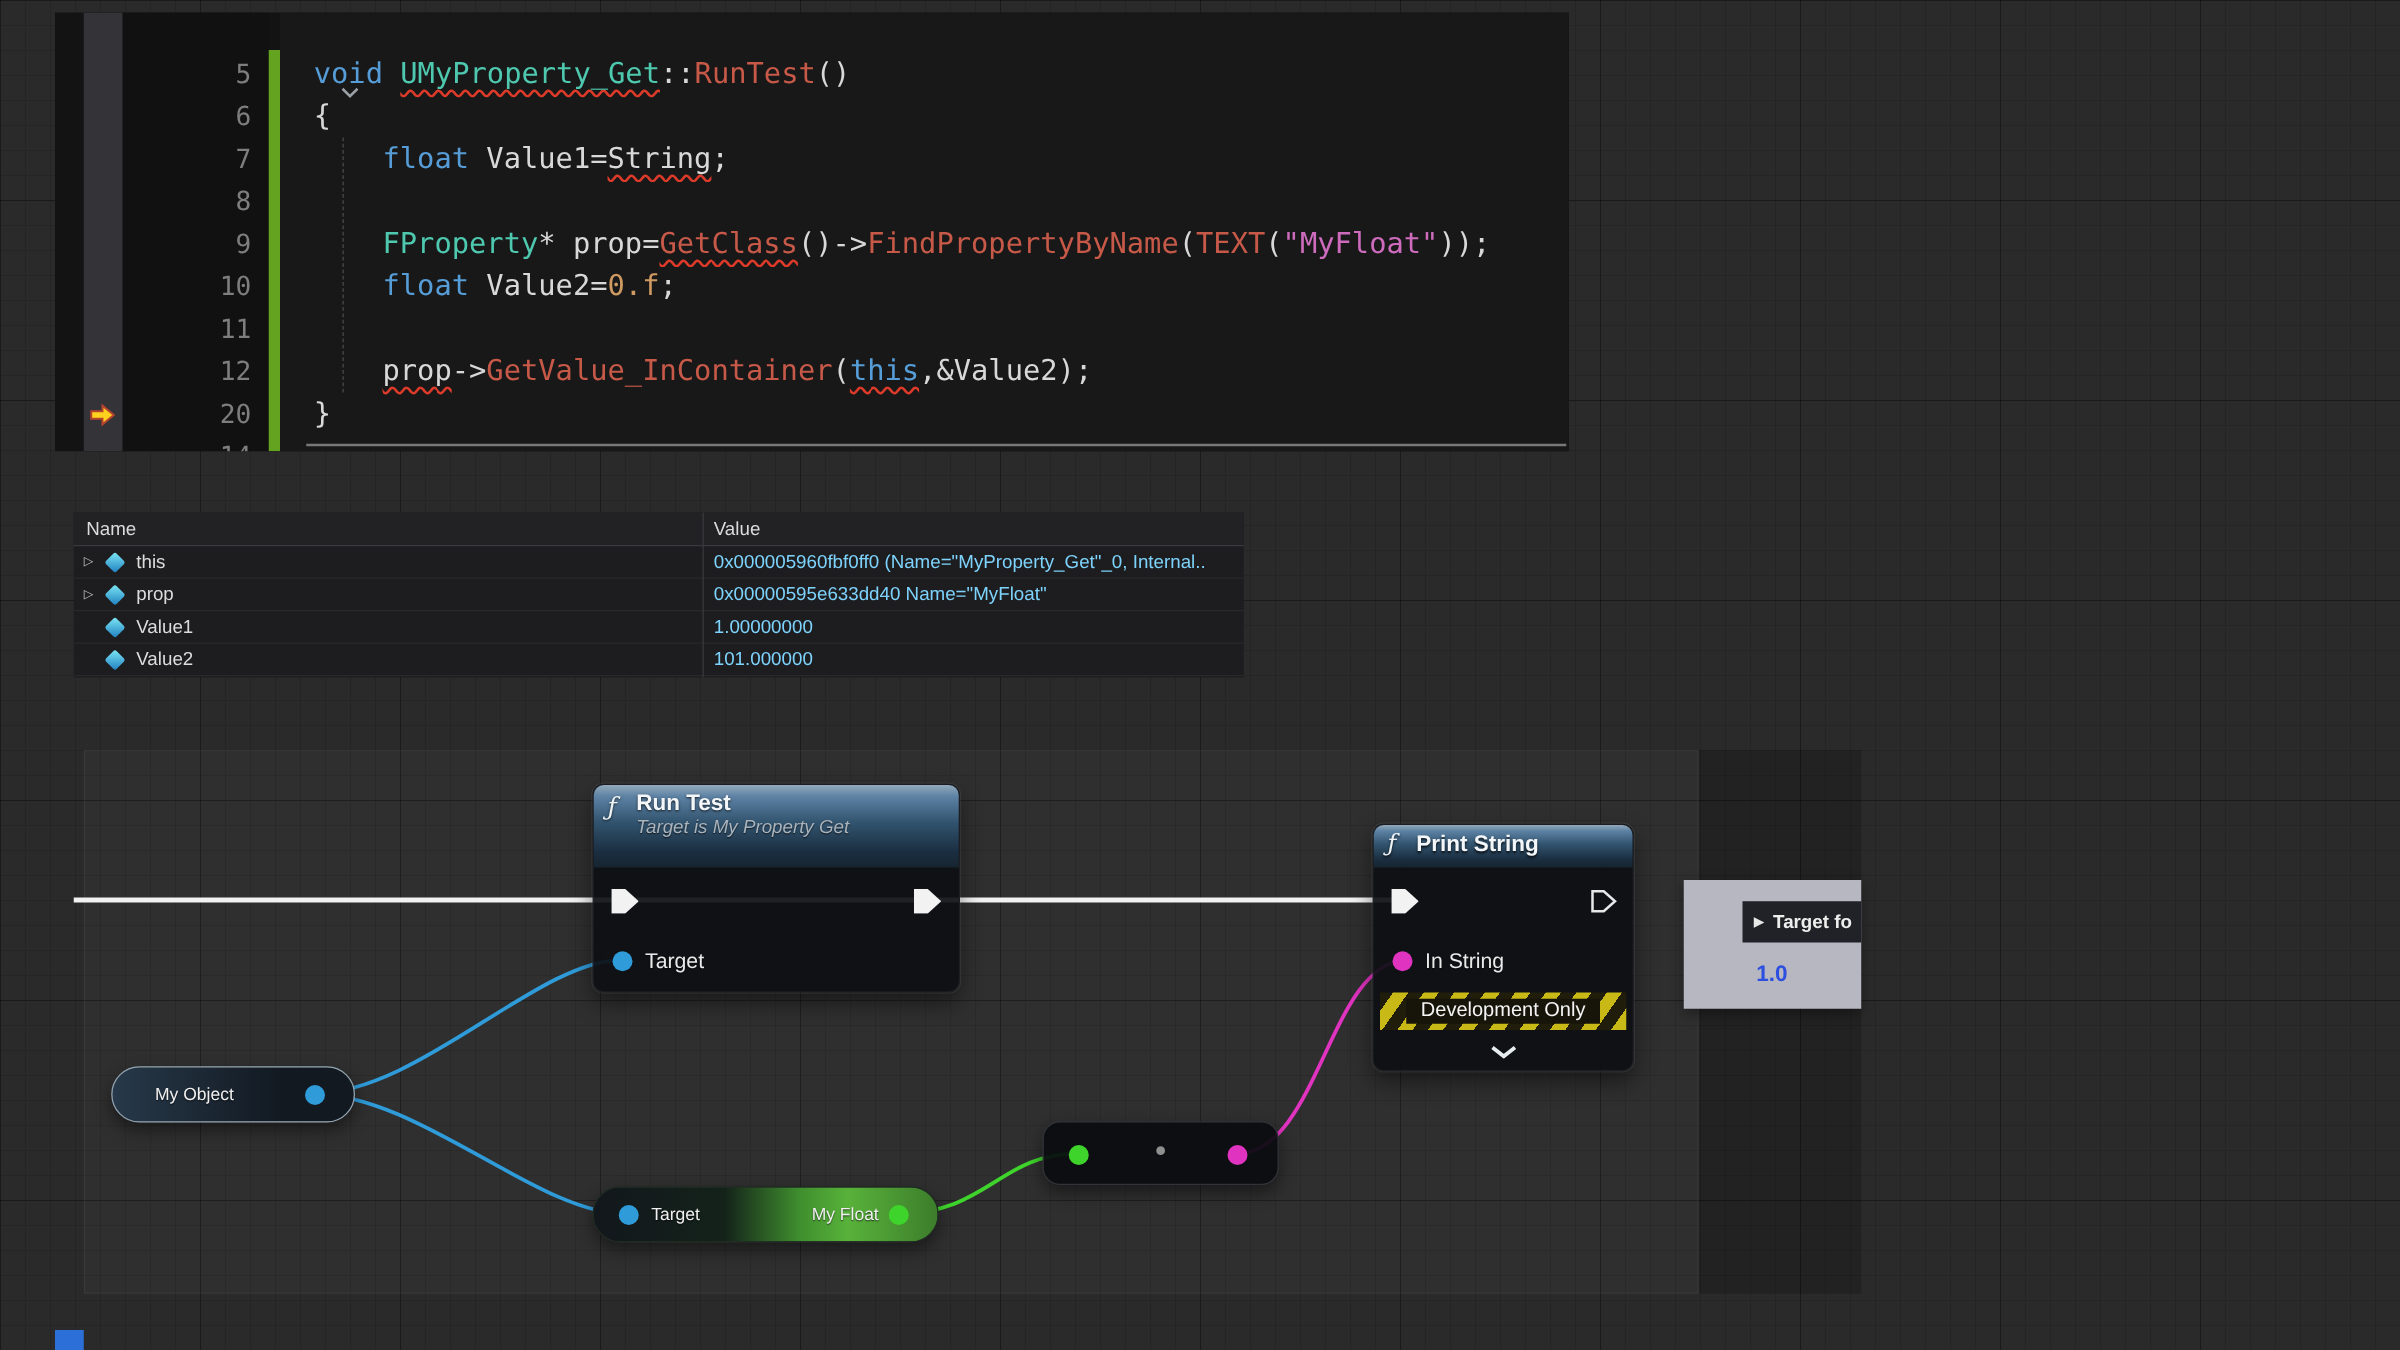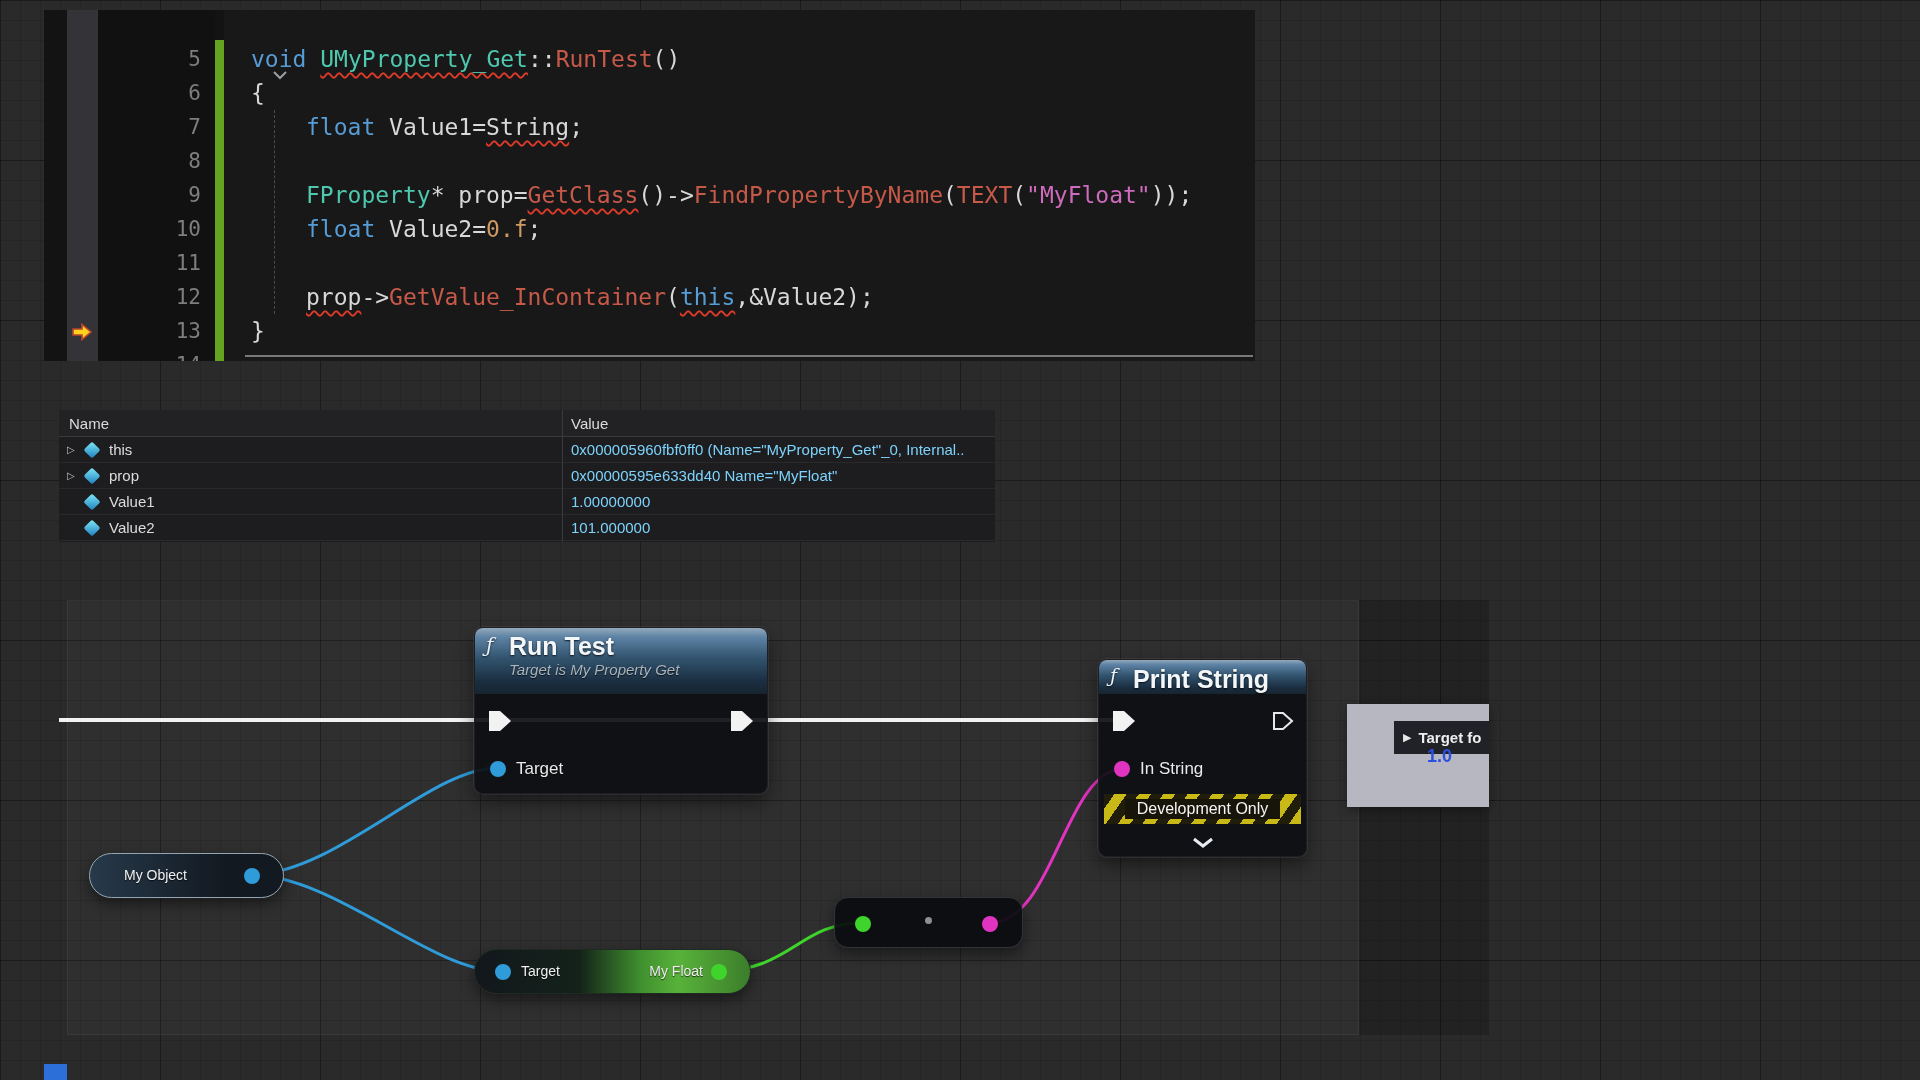"13" div.cl-num { text: 13 -> 20 }
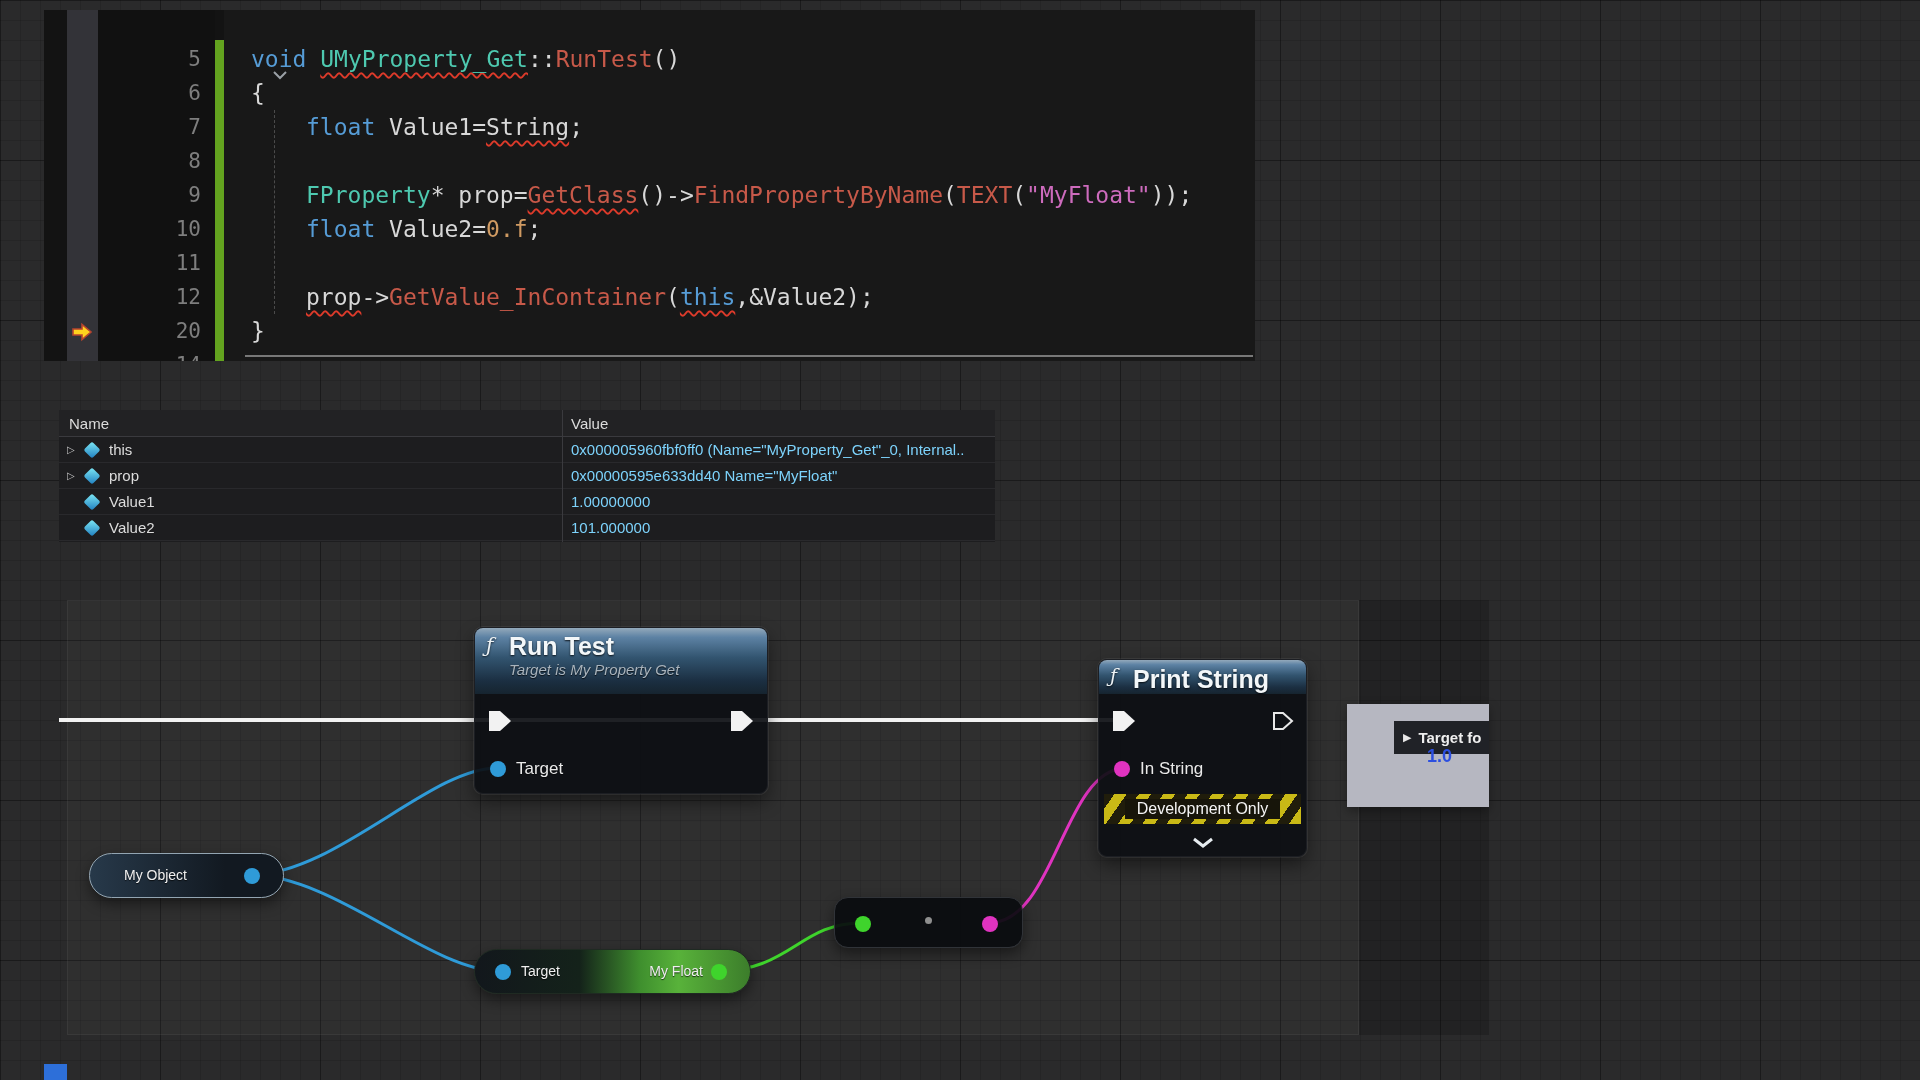"Run Test" .fn-title { font-size: 25px -> 18px }
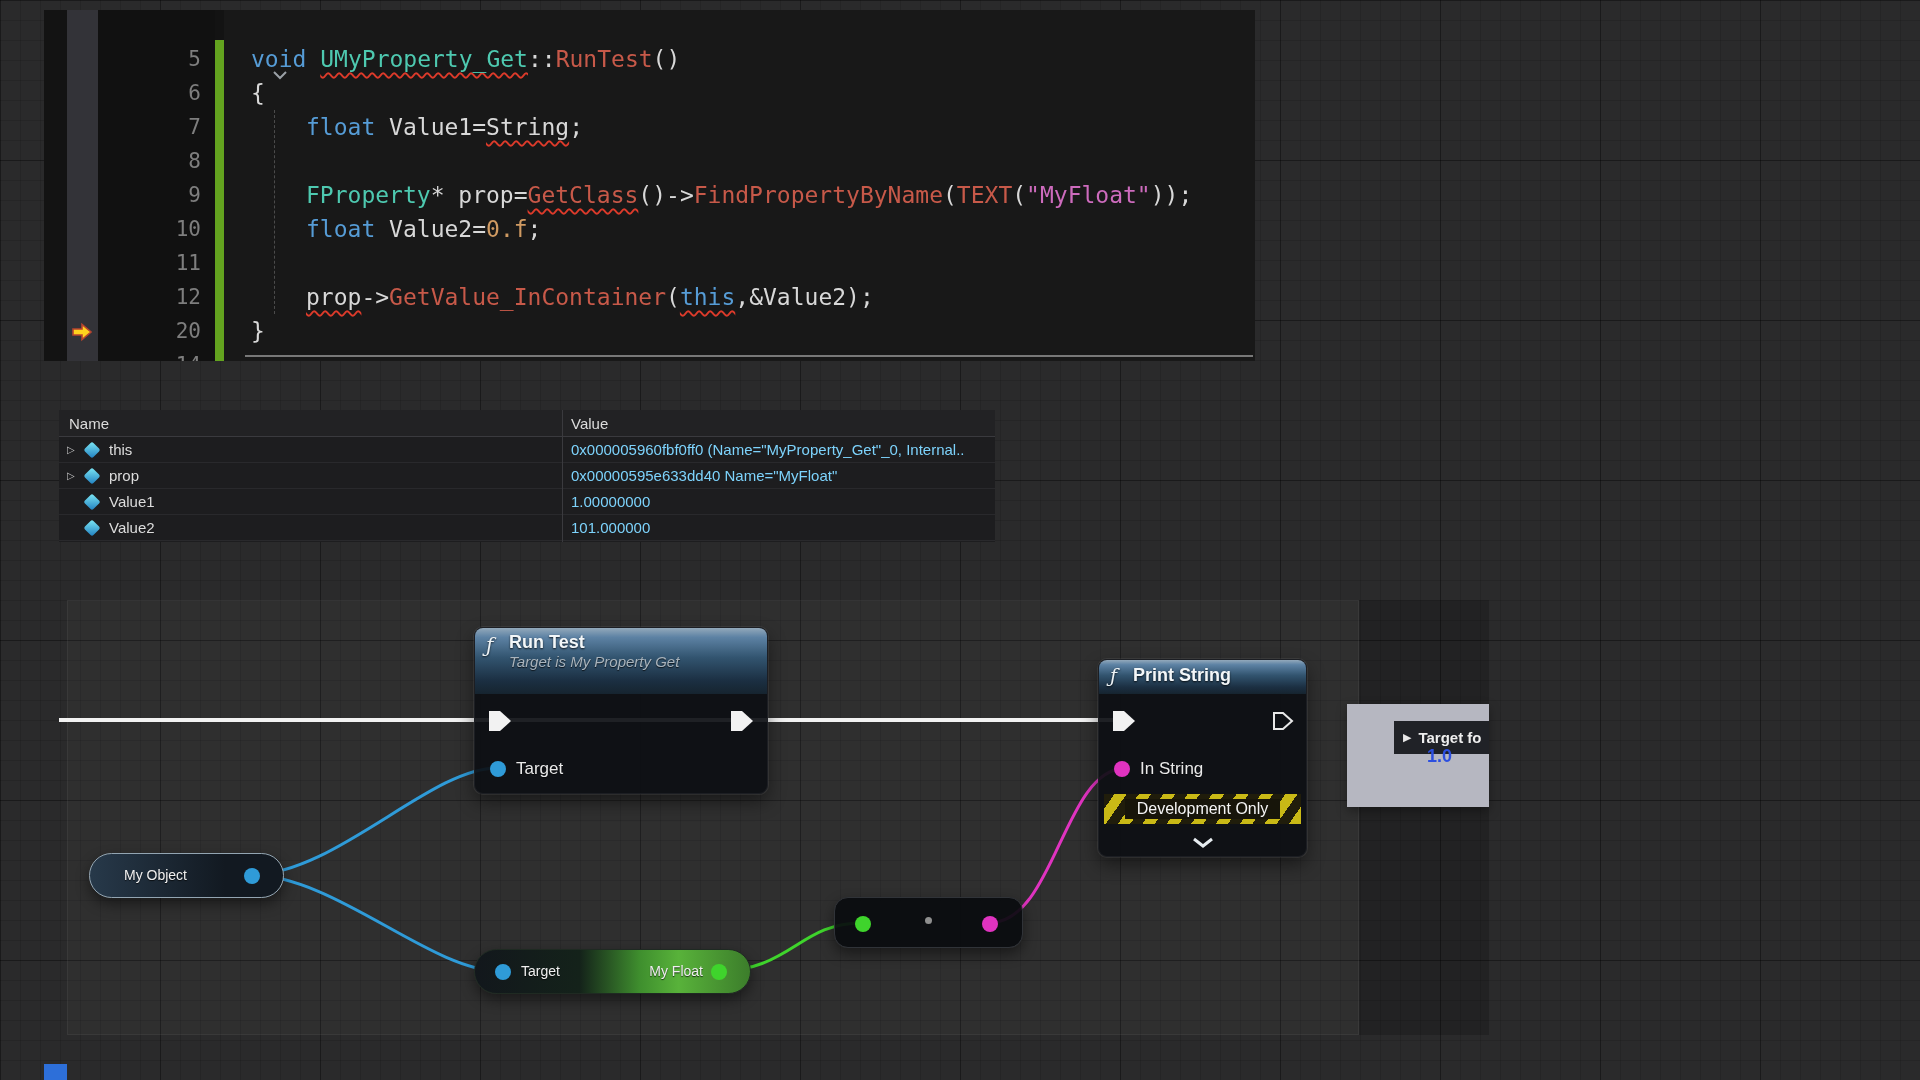"1.0" .tt-value { margin-left: 22px -> none; top: 42px -> 65px }
